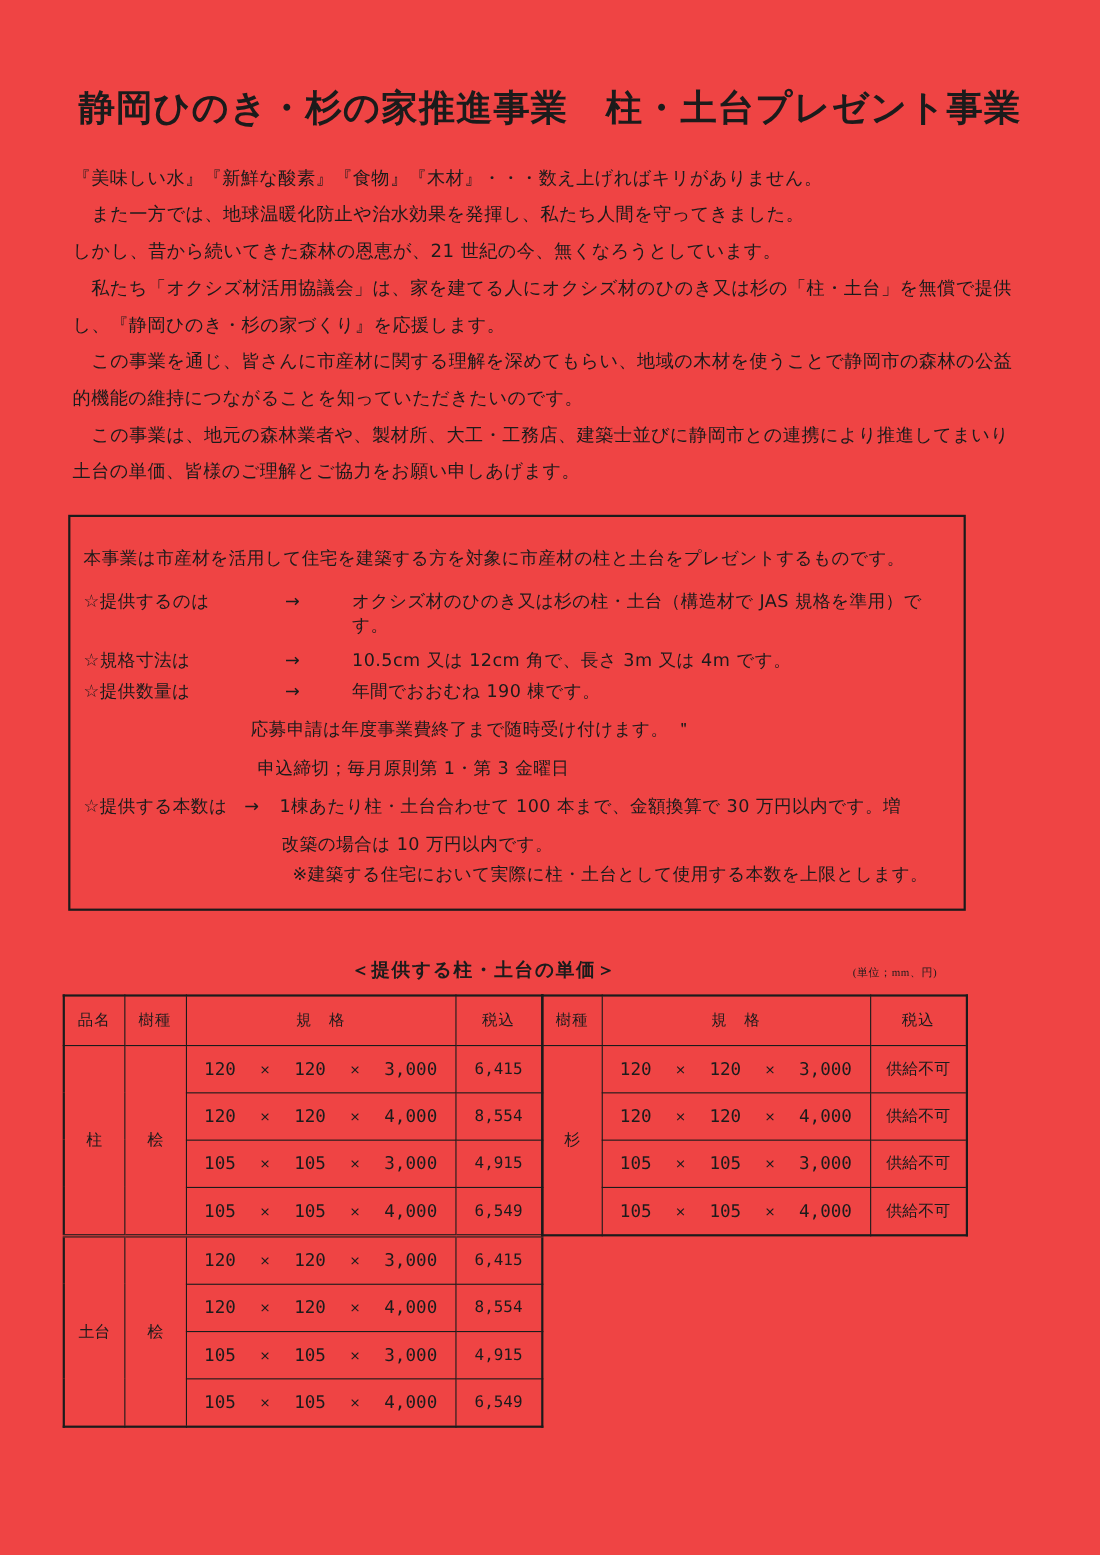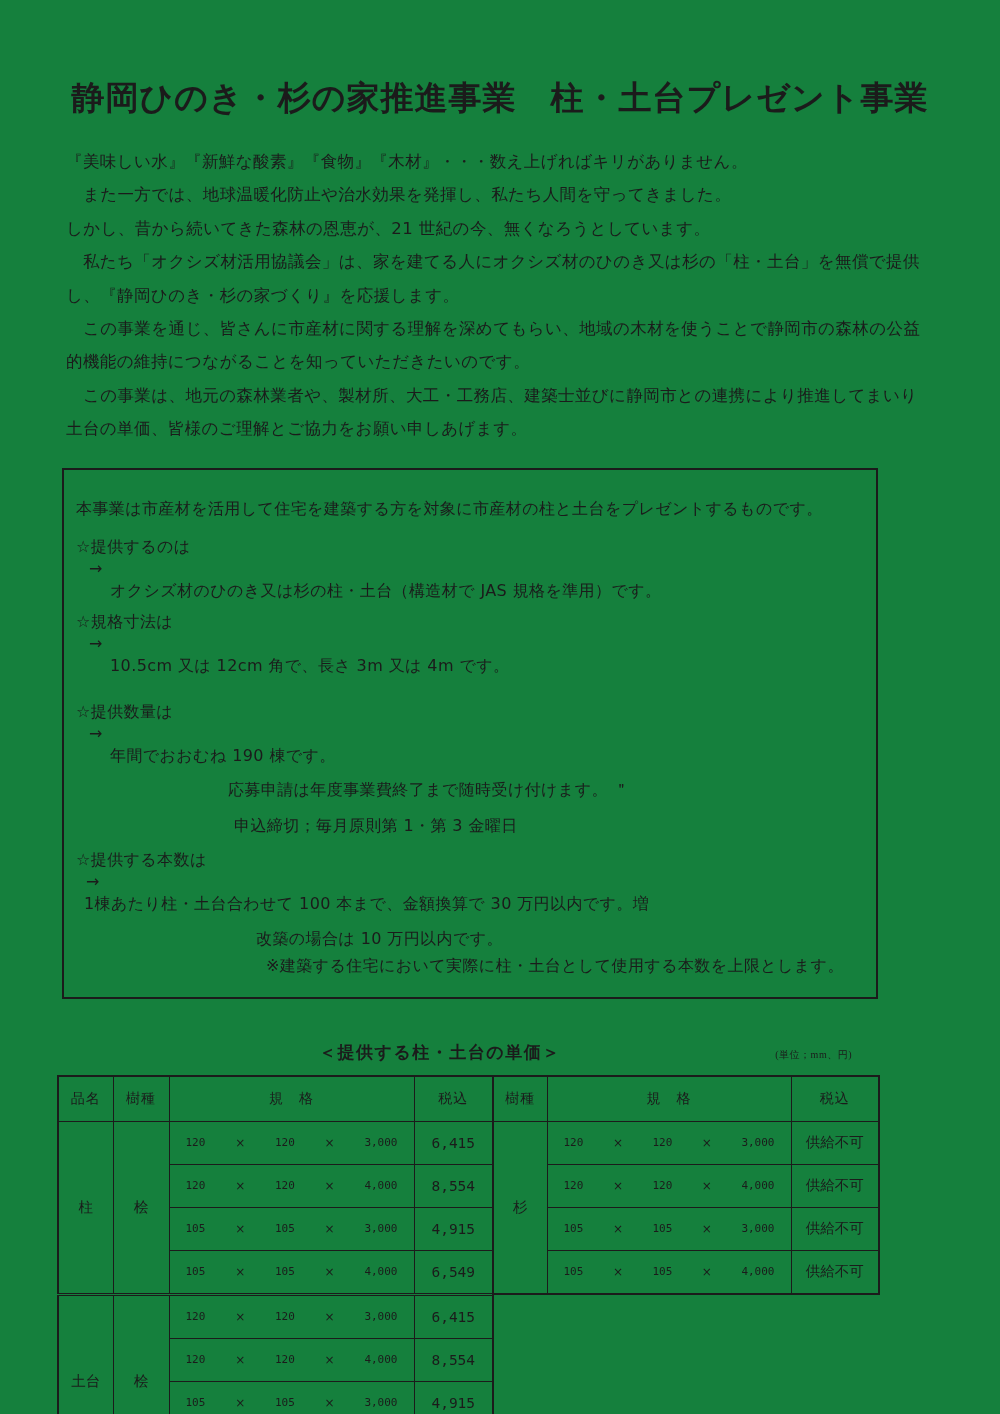"静岡ひのき・杉の家推進事業 柱・土台プレゼント事業" .page { background: #15803d -> #ef4444 }
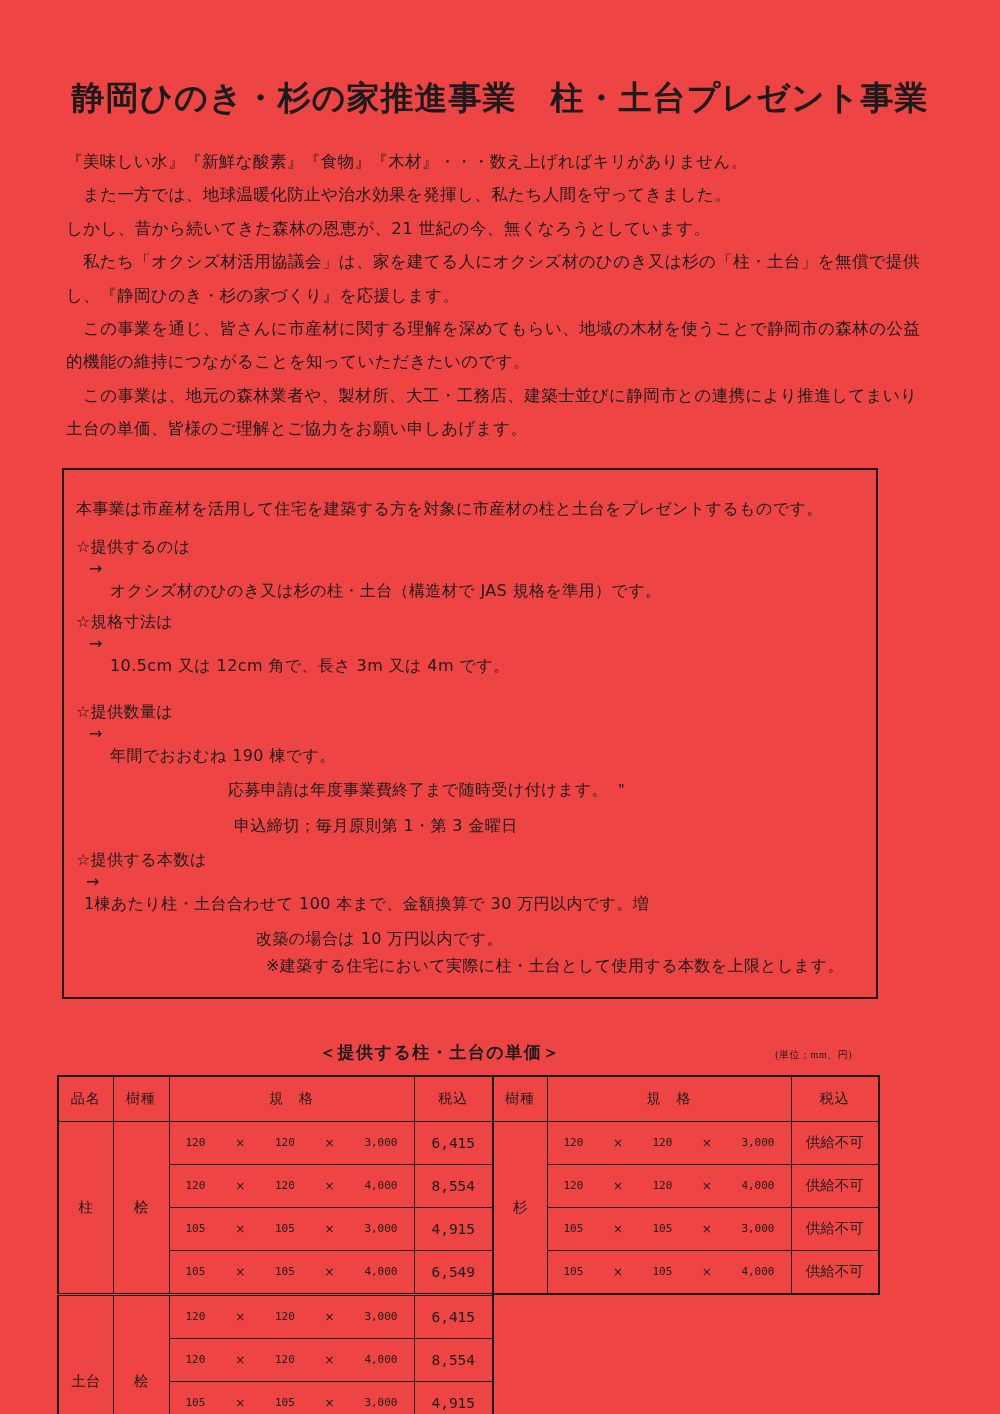"☆提供するのは" .def-row { flex-direction: column -> none }
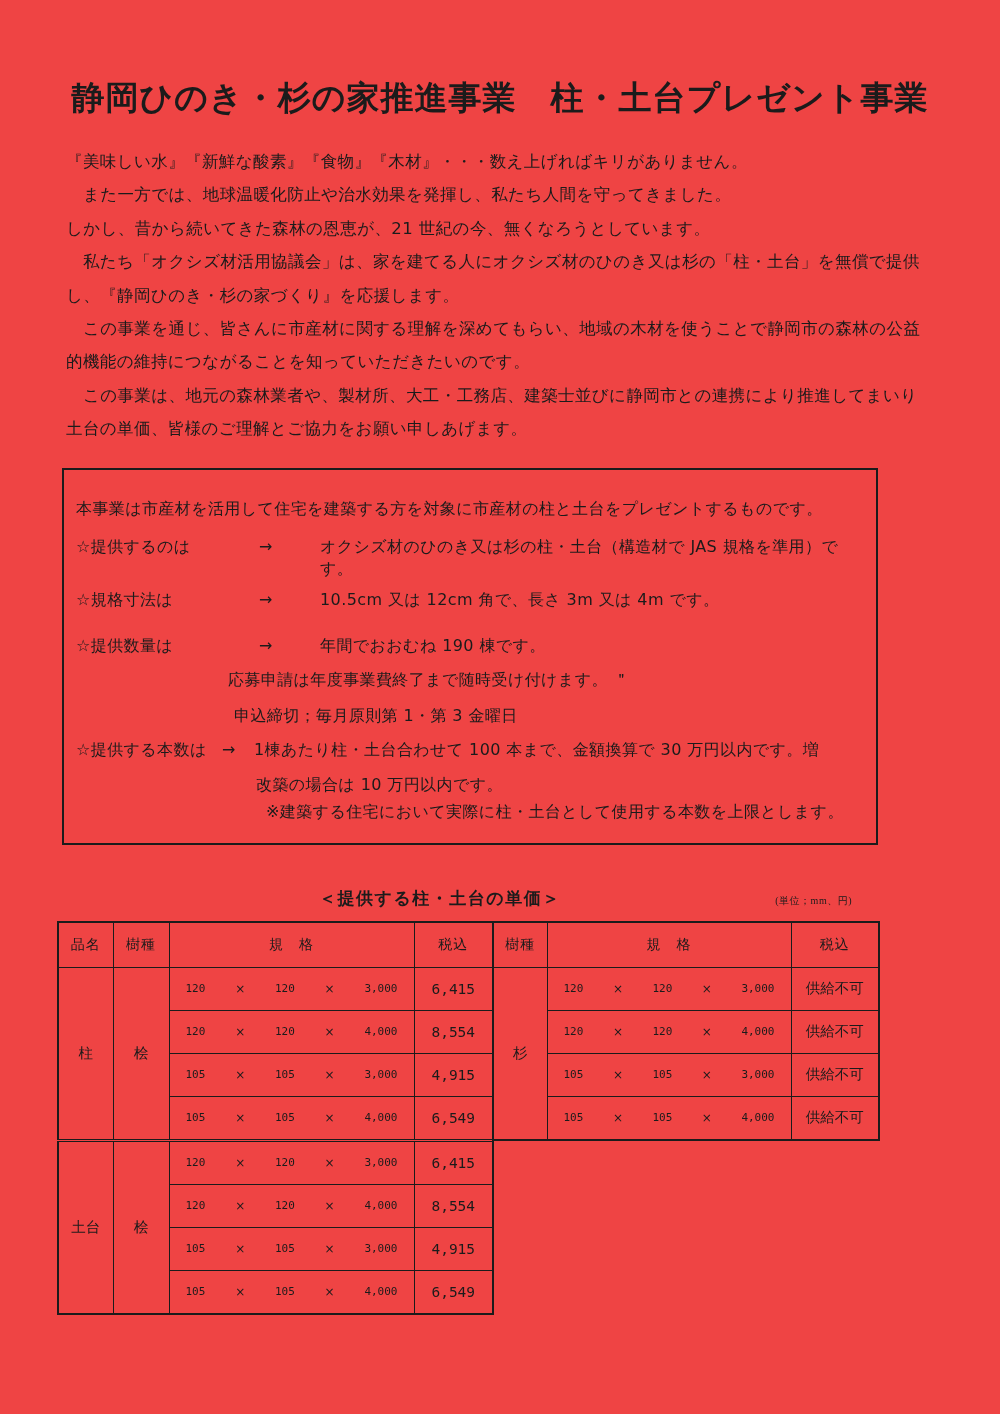"☆提供数量は" .def-row.r3 { margin-top: 24px -> 7px }
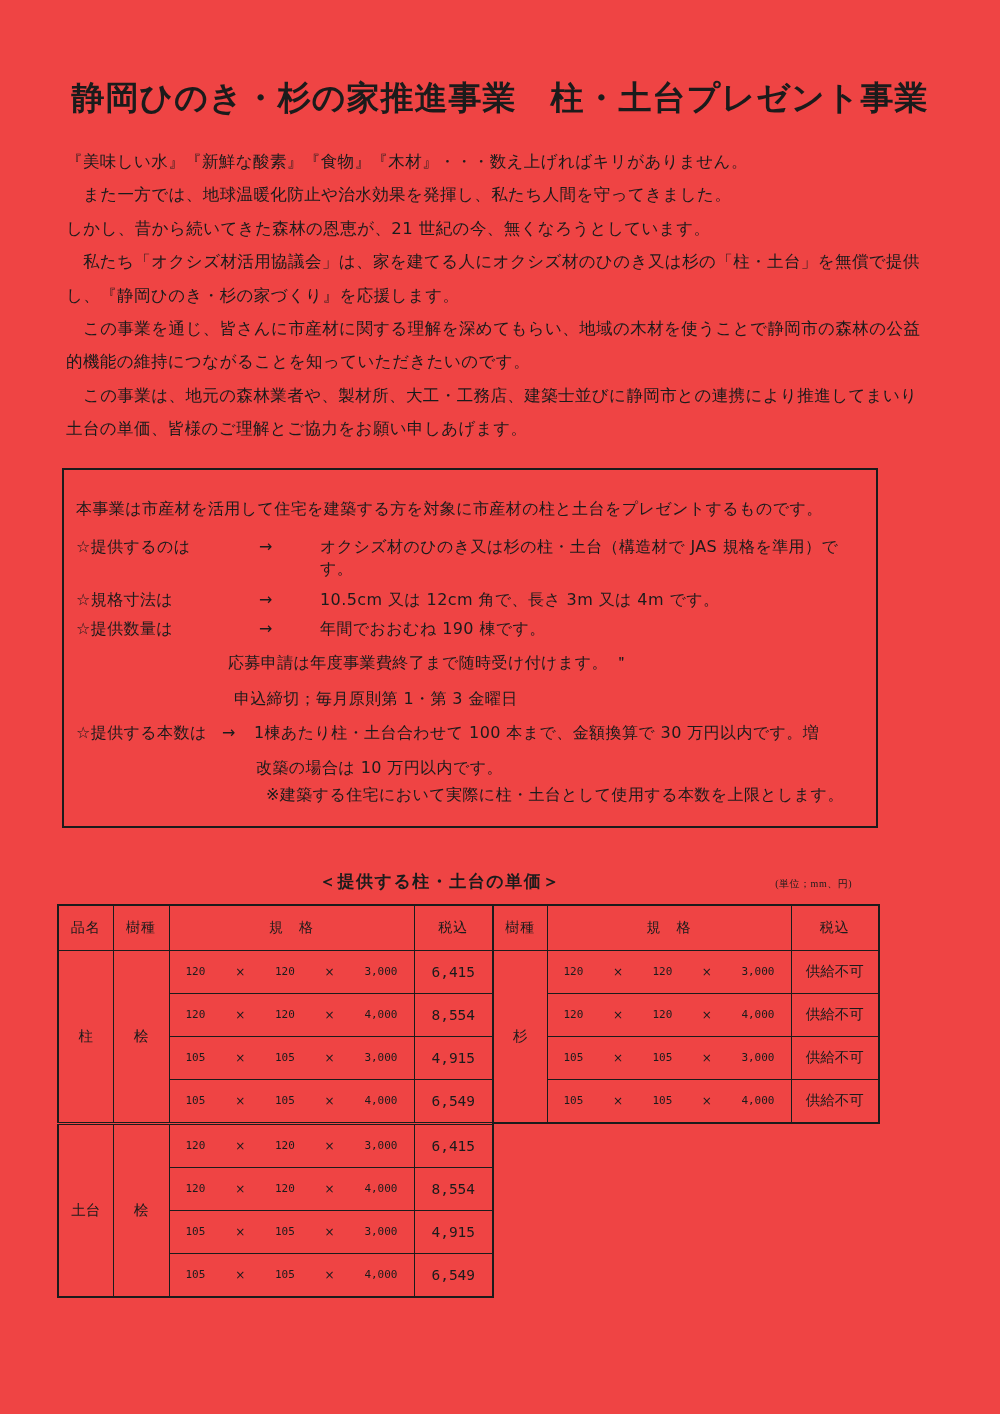"120" .num { font-size: 11px -> 16px }
